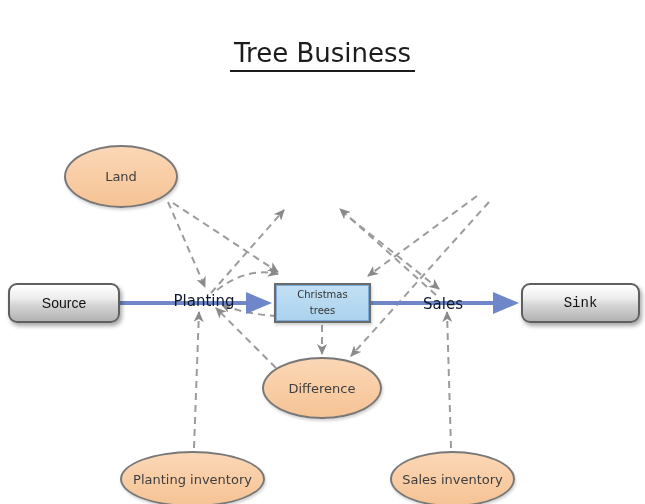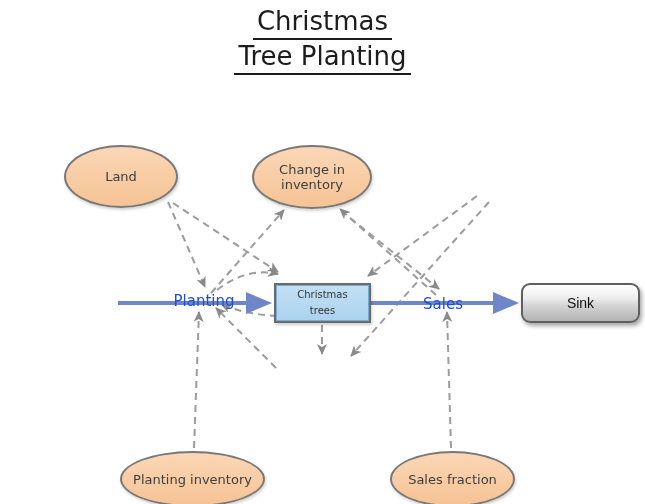"Christmas" span.title-line { html: <span>Christmas</span> -> none }
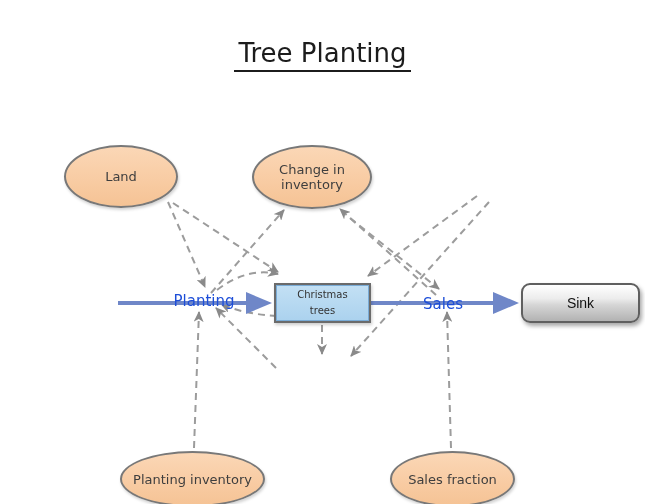"Tree Planting" span.title-line { text: Planting -> Business }
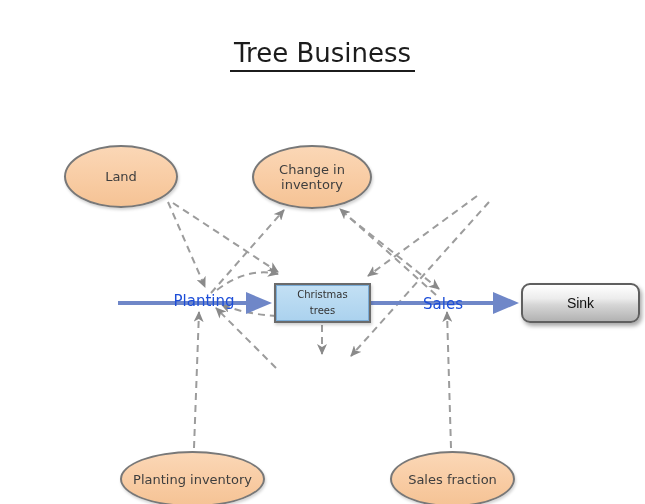"Change in inventory" div.ellipse { html: <div> <span>Change in inventory</span> </div> -> none }
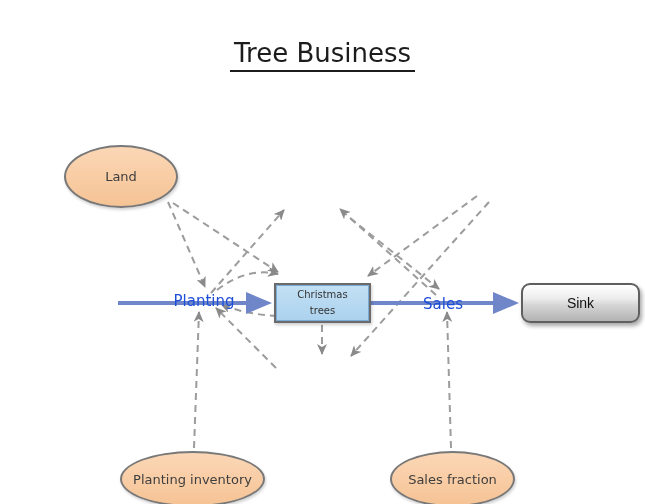"Source" div.terminal { html: none -> <div> <span>Source</span> </div> }
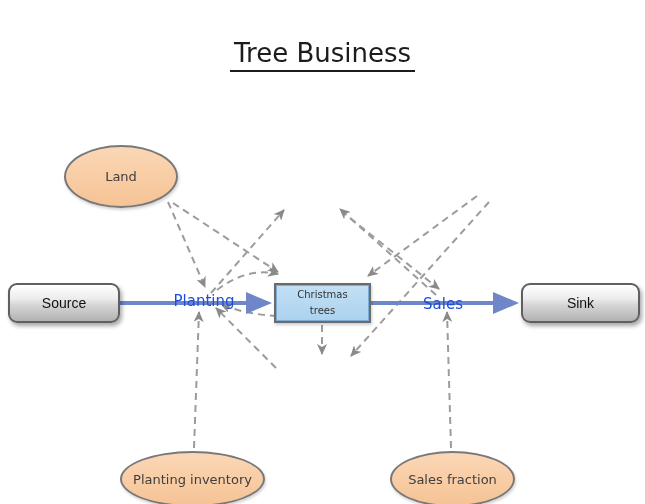"Planting" .flow-label { color: #1d4ed8 -> #0f172a }
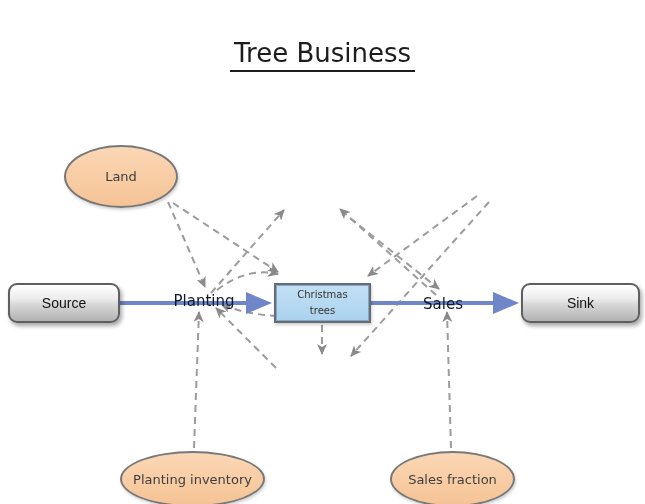"Sink" div.terminal { font-family: none -> Liberation Mono, monospace }
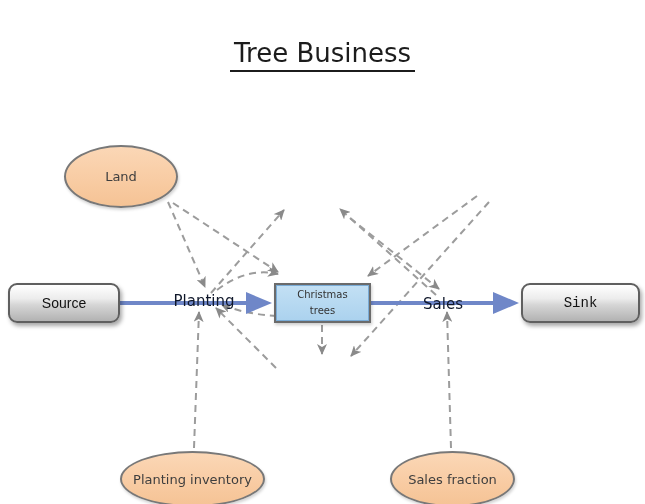"Difference" div.ellipse { html: none -> <div> <span>Difference</span> </div> }
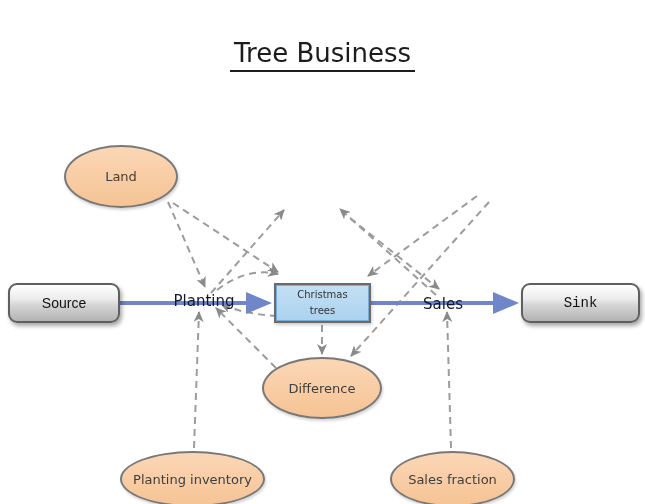"Sales fraction" span { text: fraction -> inventory }
